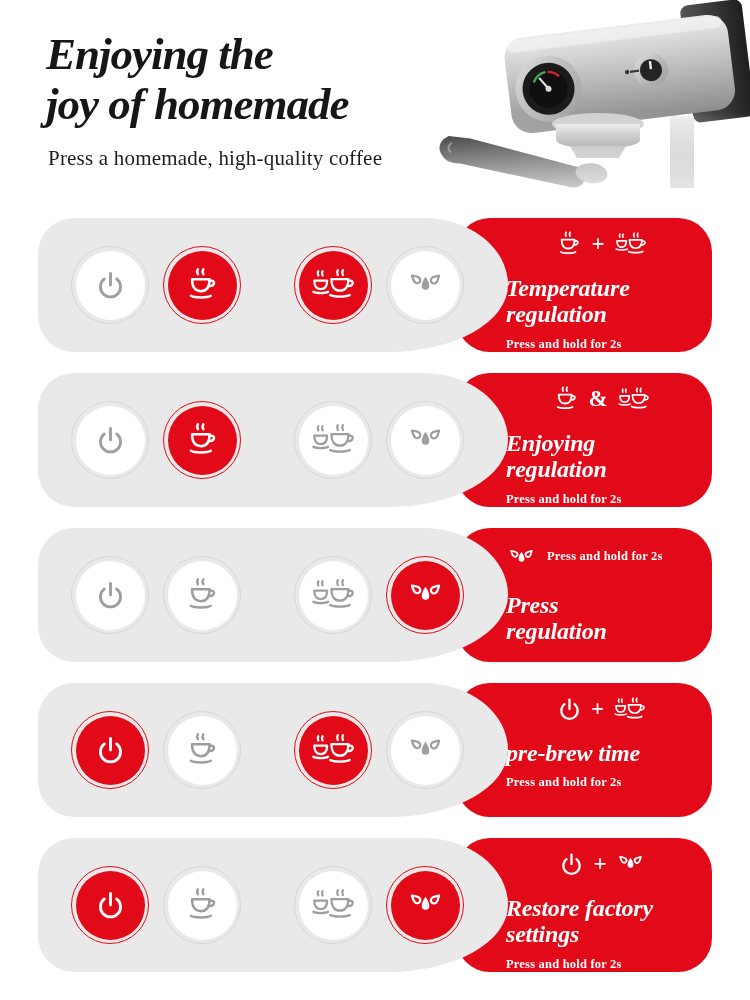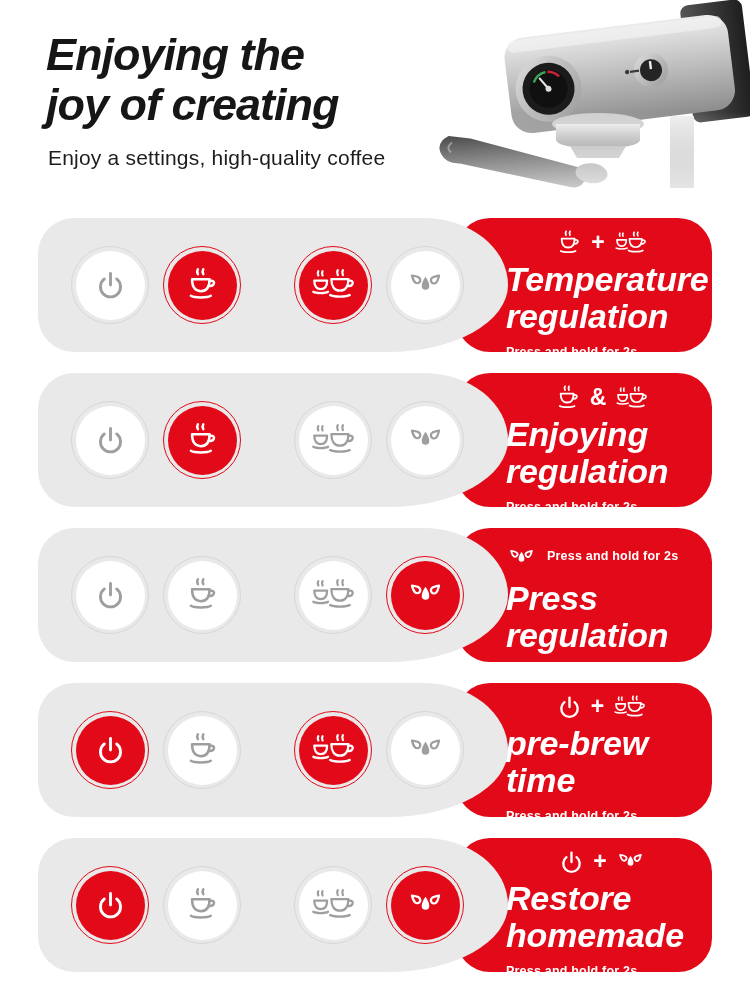"Enjoying the" .page { font-family: Liberation Sans, sans-serif -> Liberation Serif, serif }
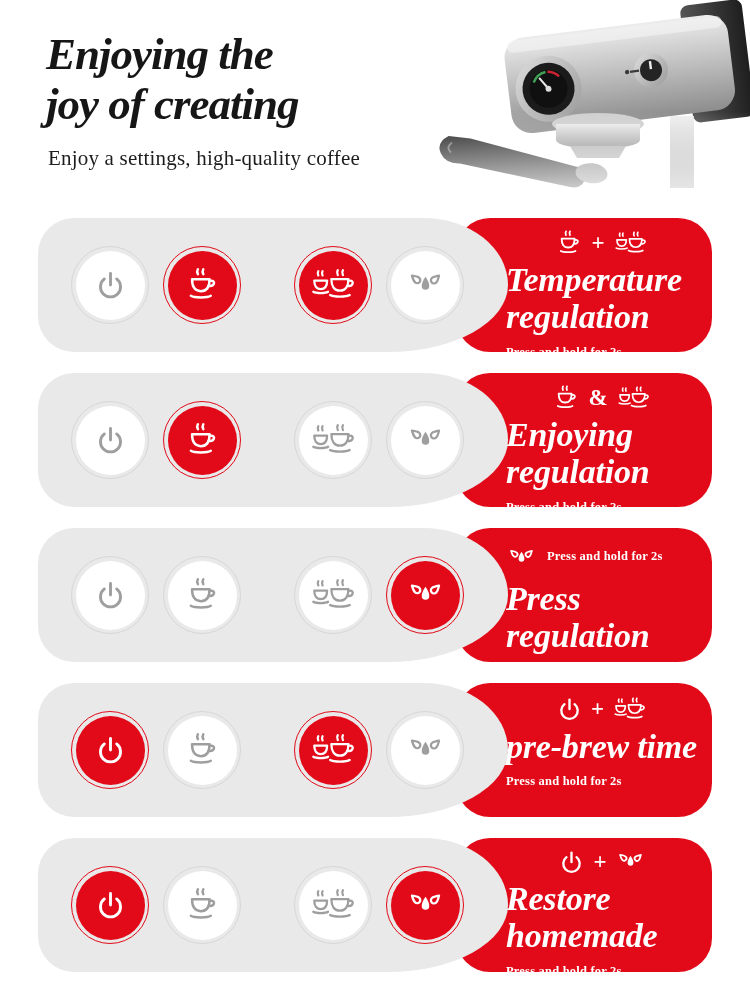"joy of creating" span { text: creating -> homemade }
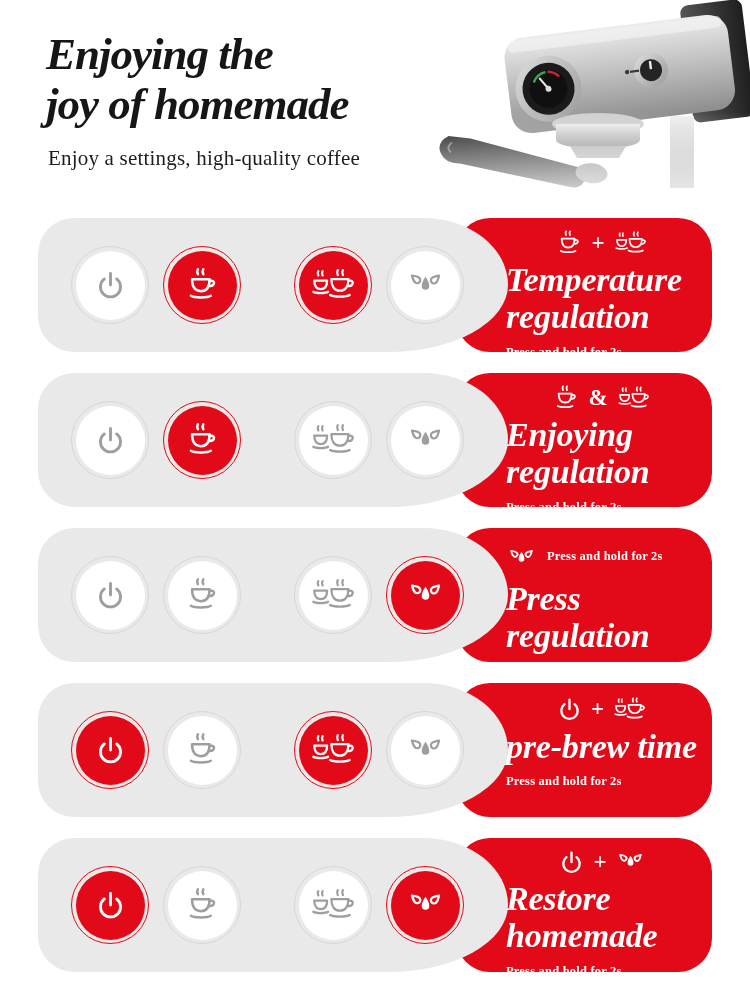"Enjoy a settings, high-quality coffee" p.subtitle { text: Enjoy a settings -> Press a homemade }
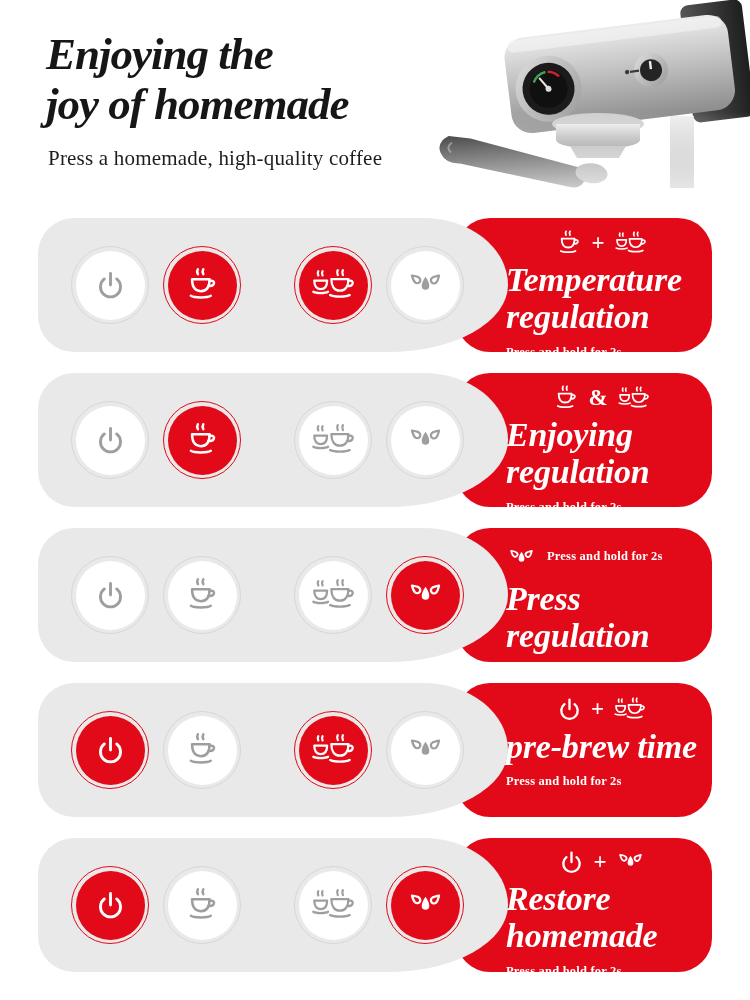"Temperature" .title { font-size: 34px -> 24px; margin: 1px 0 0 -> 13px 0 0 }
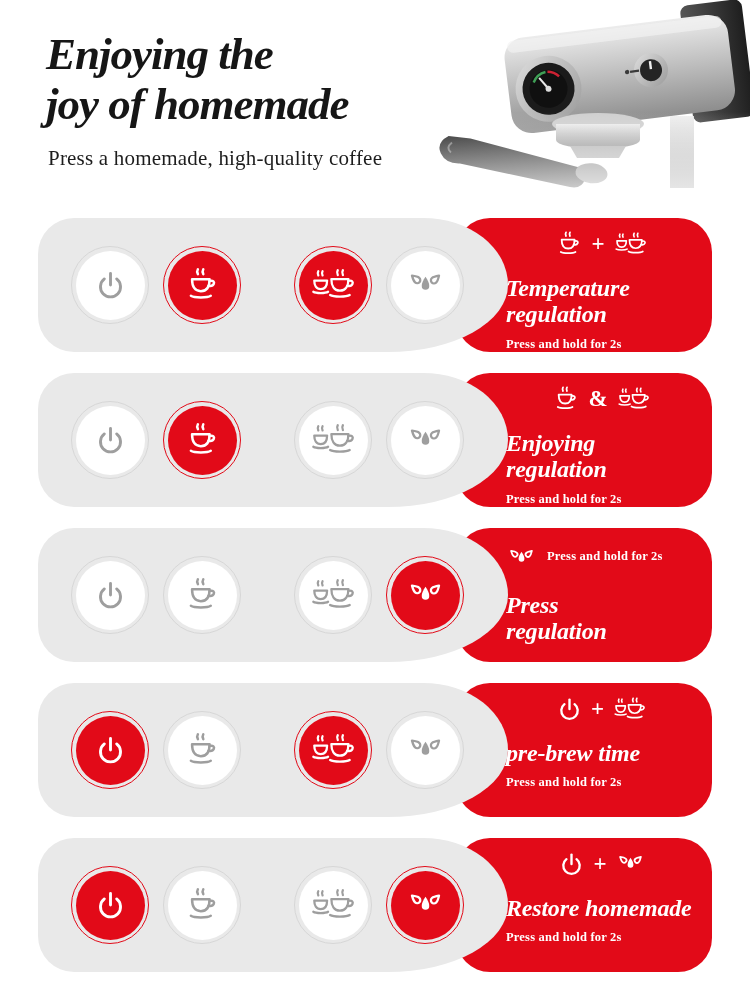"Restore homemade" span.t { text: homemade -> factory }
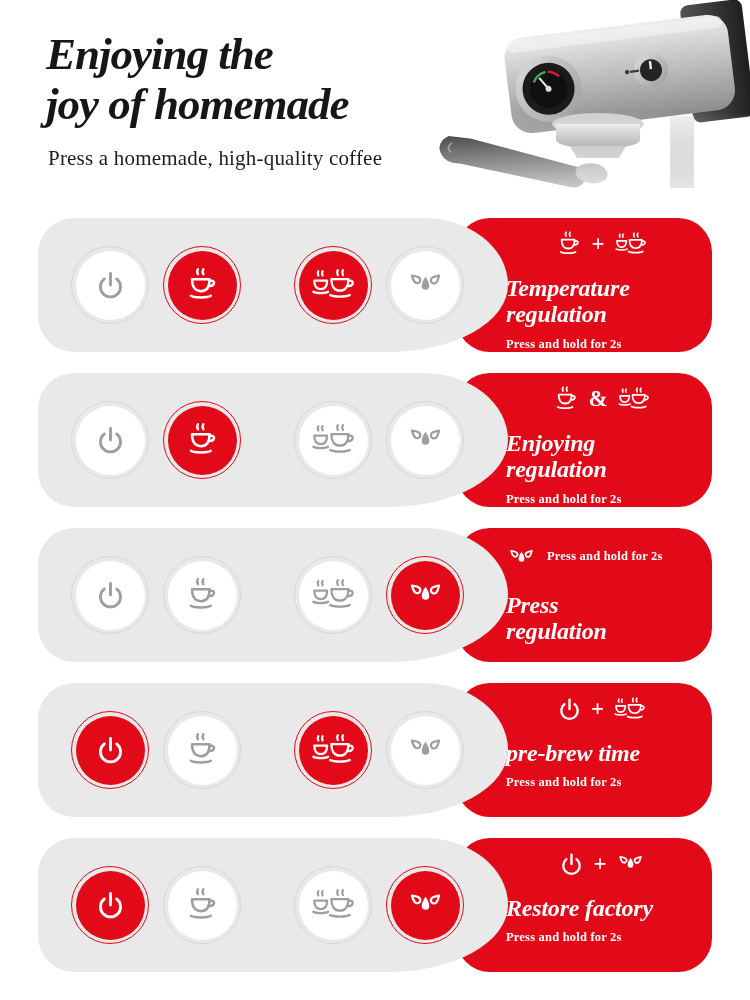"settings" span.t { html: none -> <span>settings</span> }
